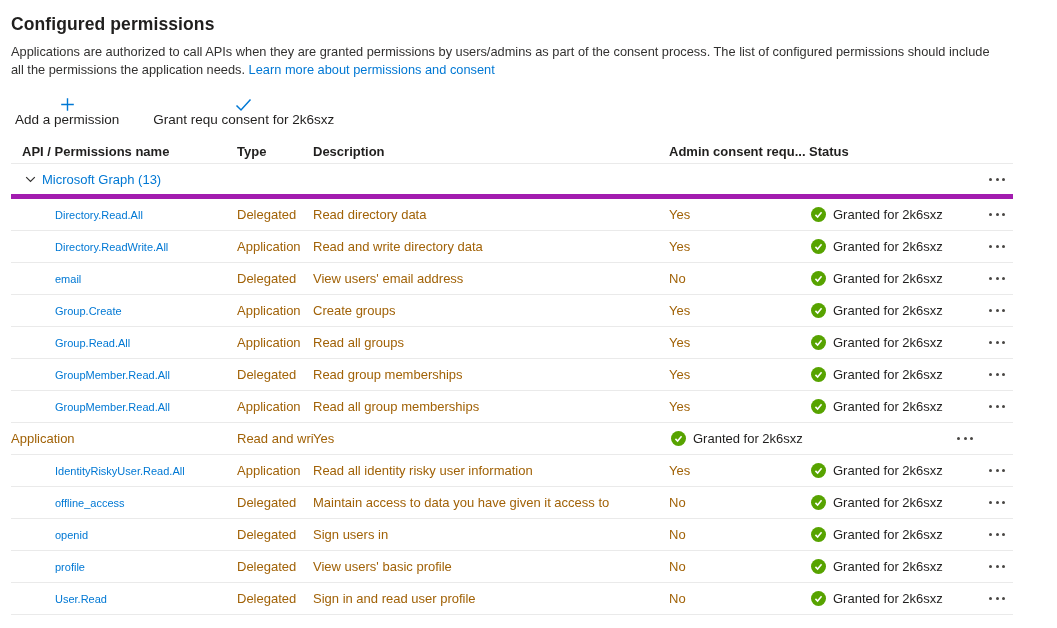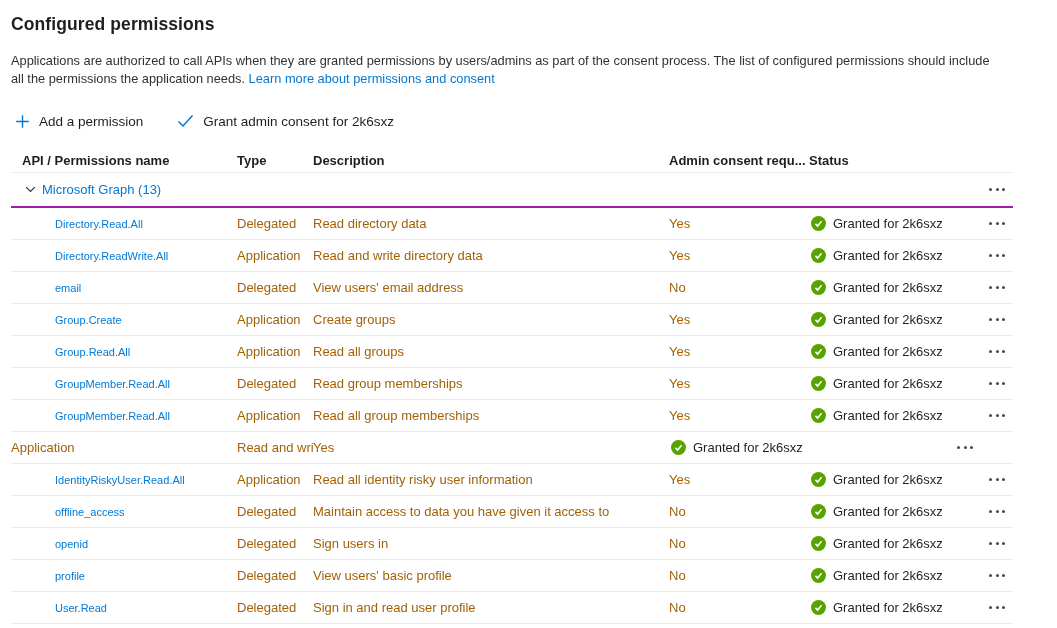"Applications are authorized to call" .description { margin-top: 17px -> 8px }
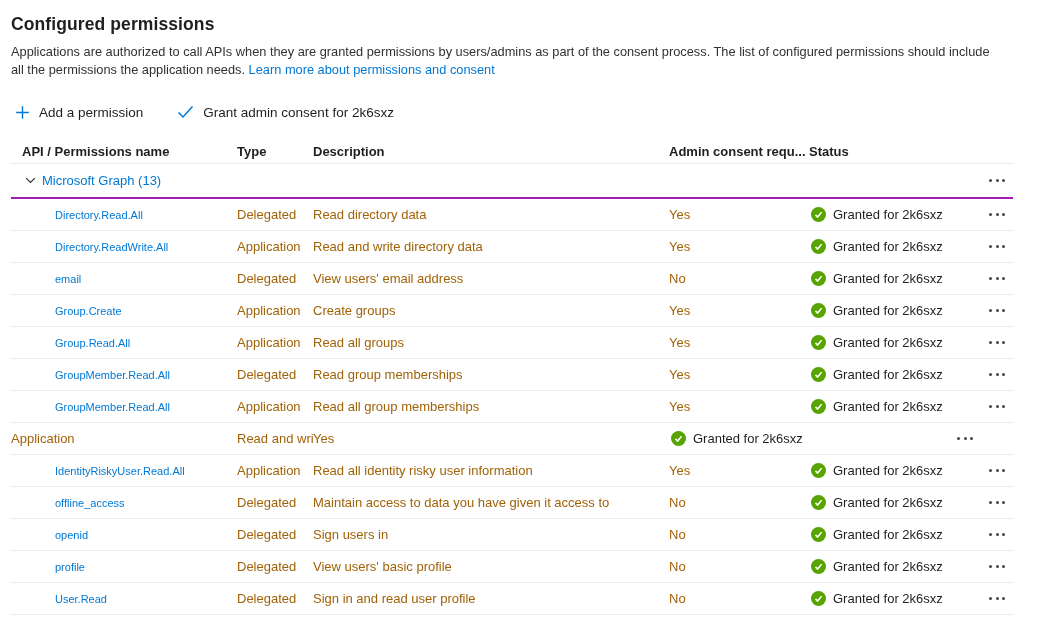"Add a permission" .cmd-button { flex-direction: none -> column; gap: 9px -> none }
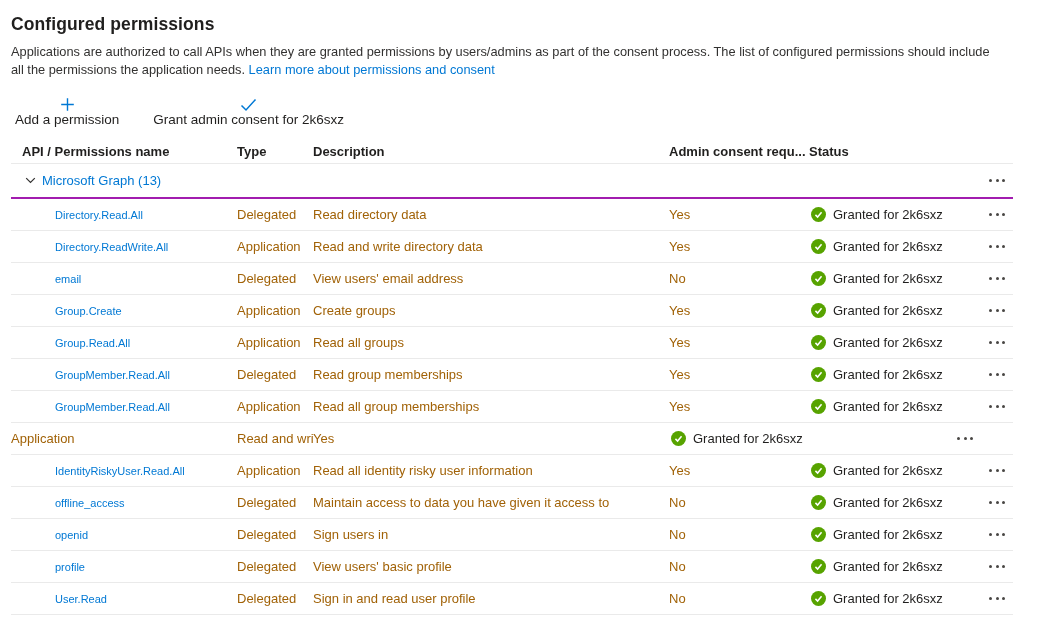"Grant admin consent for 2k6sxz" span { text: admin -> requ }
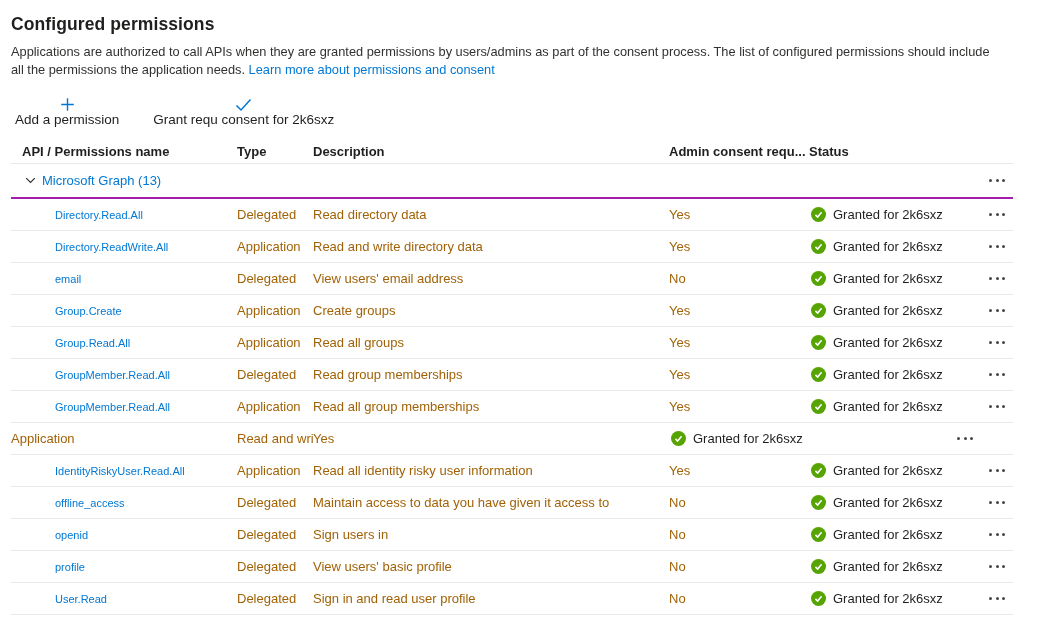"Microsoft Graph (13)" .group-row { border-bottom: 2px solid #a21caf -> 5px solid #a21caf }
